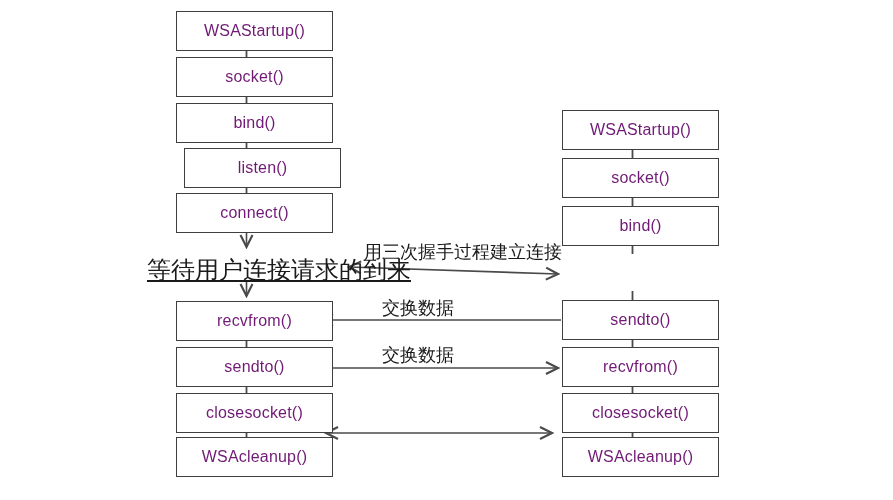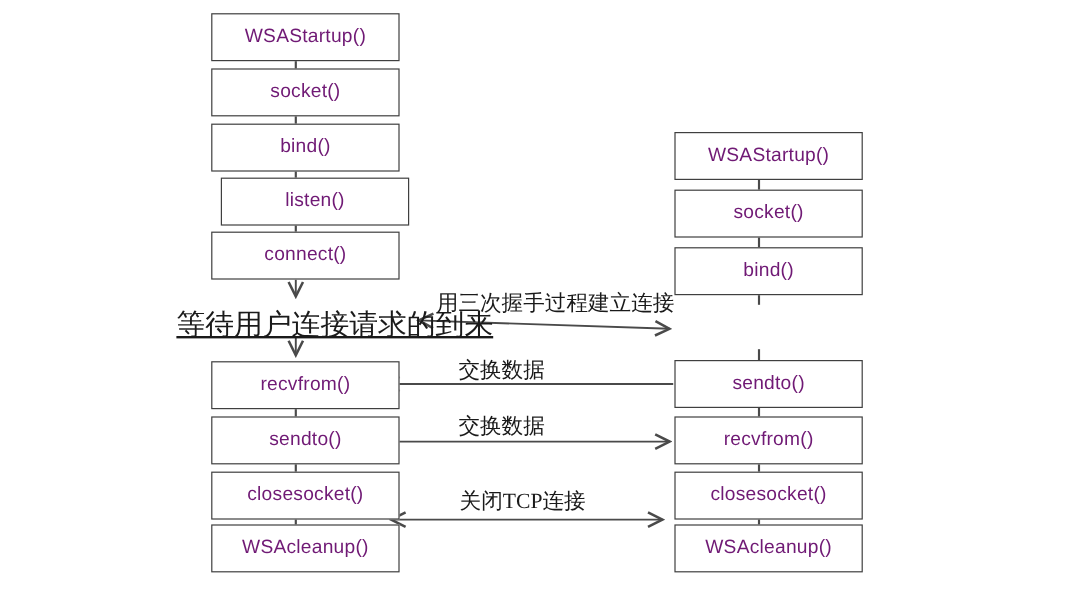"关闭TCP连接" div.cjk { html: <div>关闭TCP连接</div> -> none }
